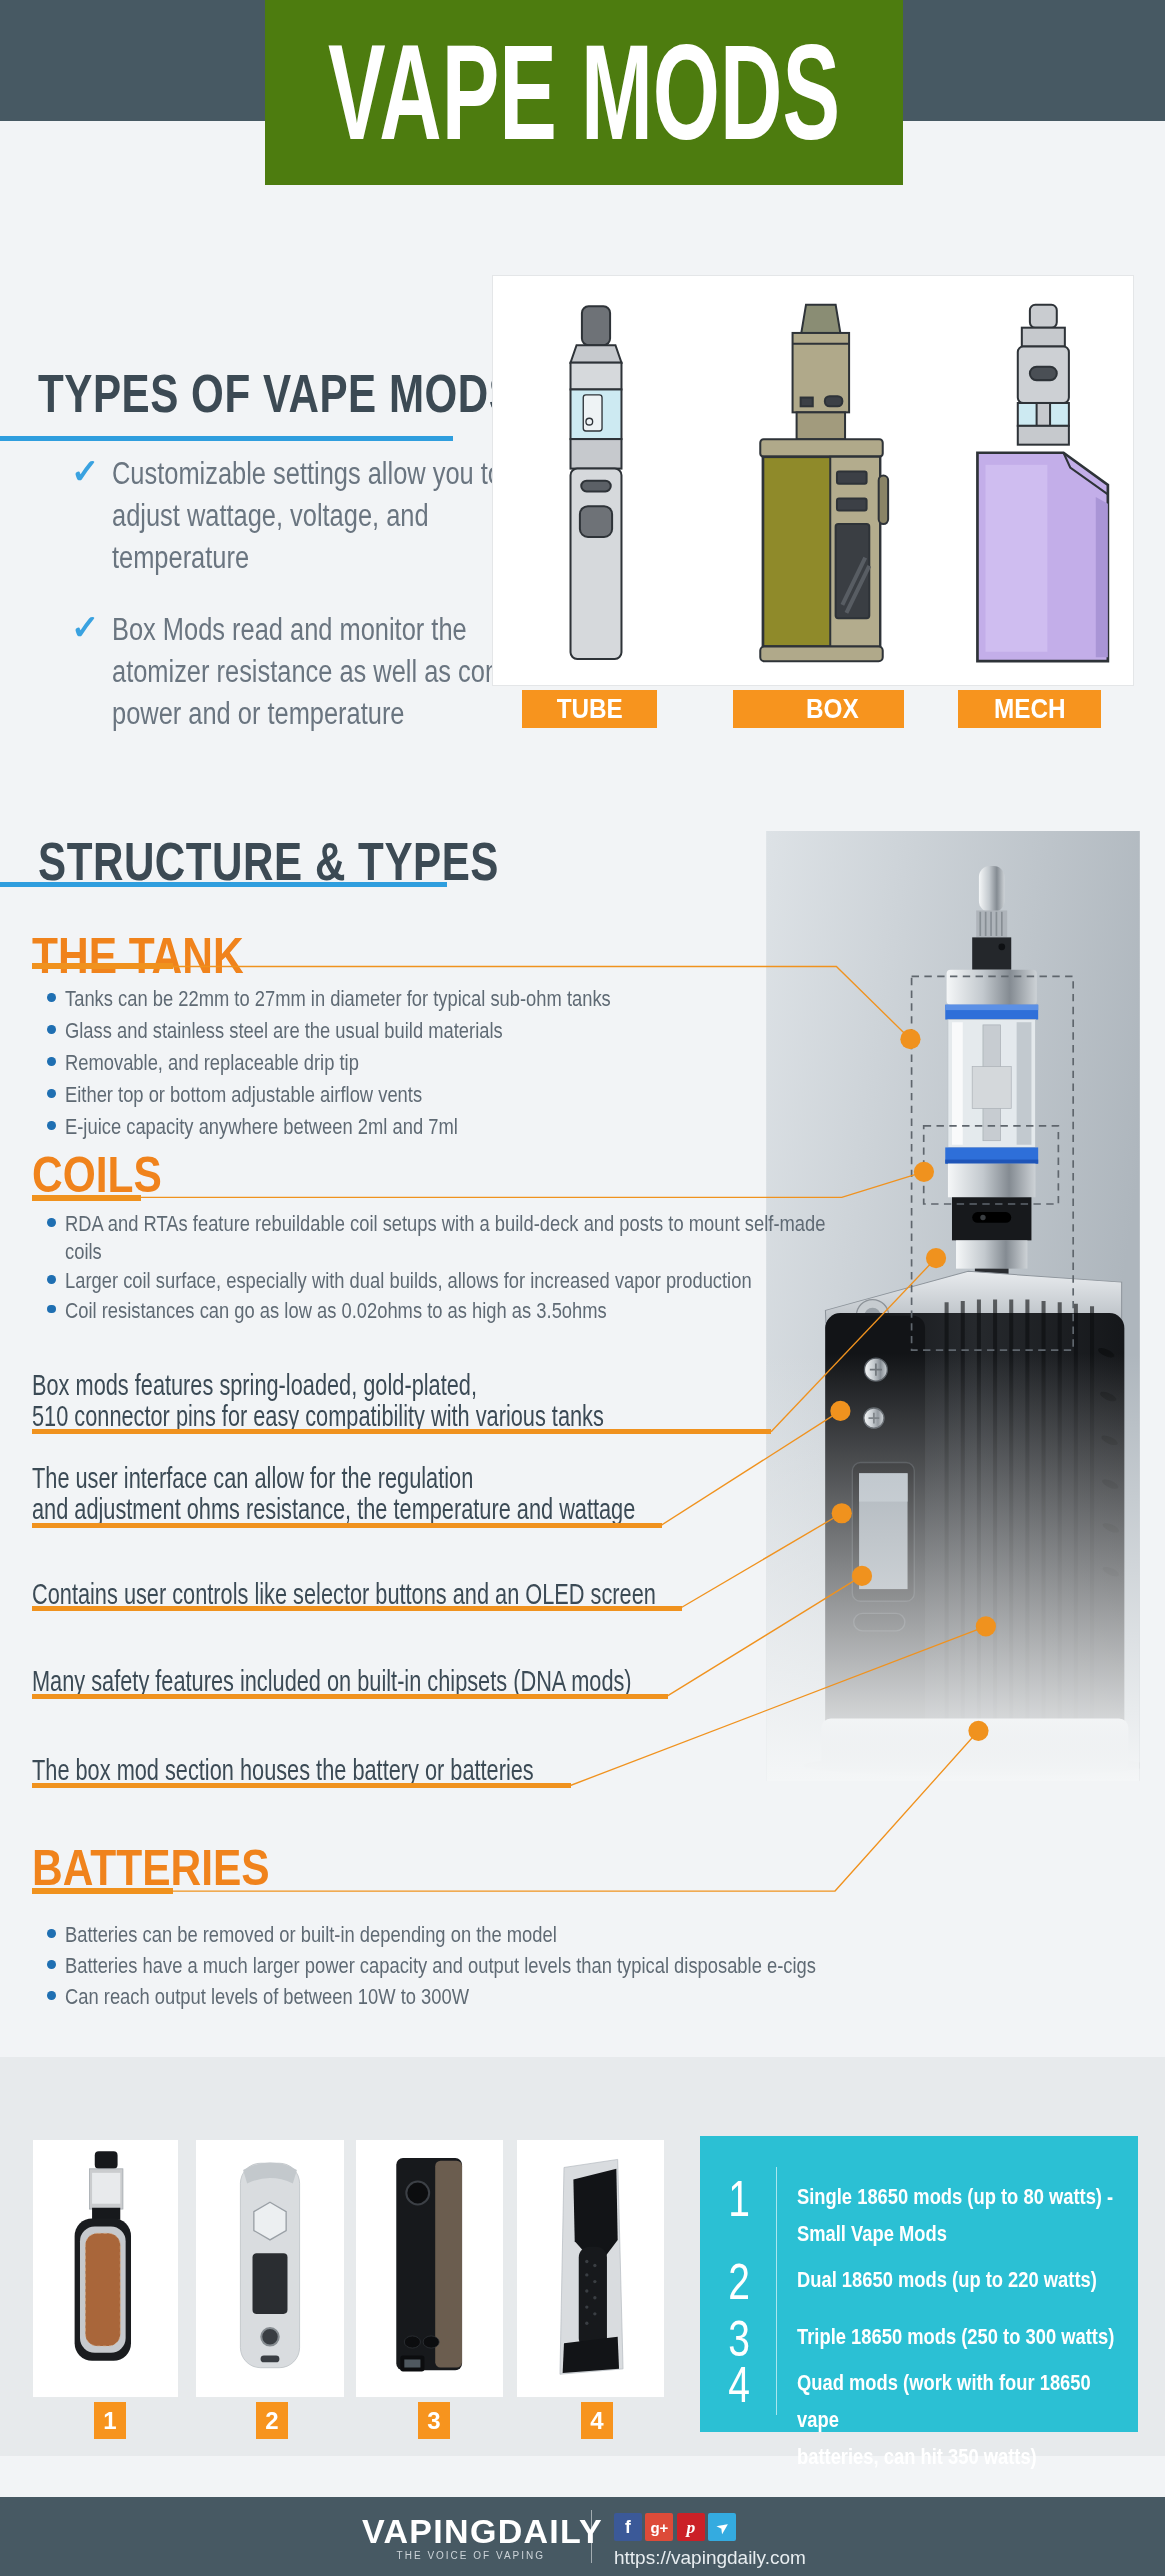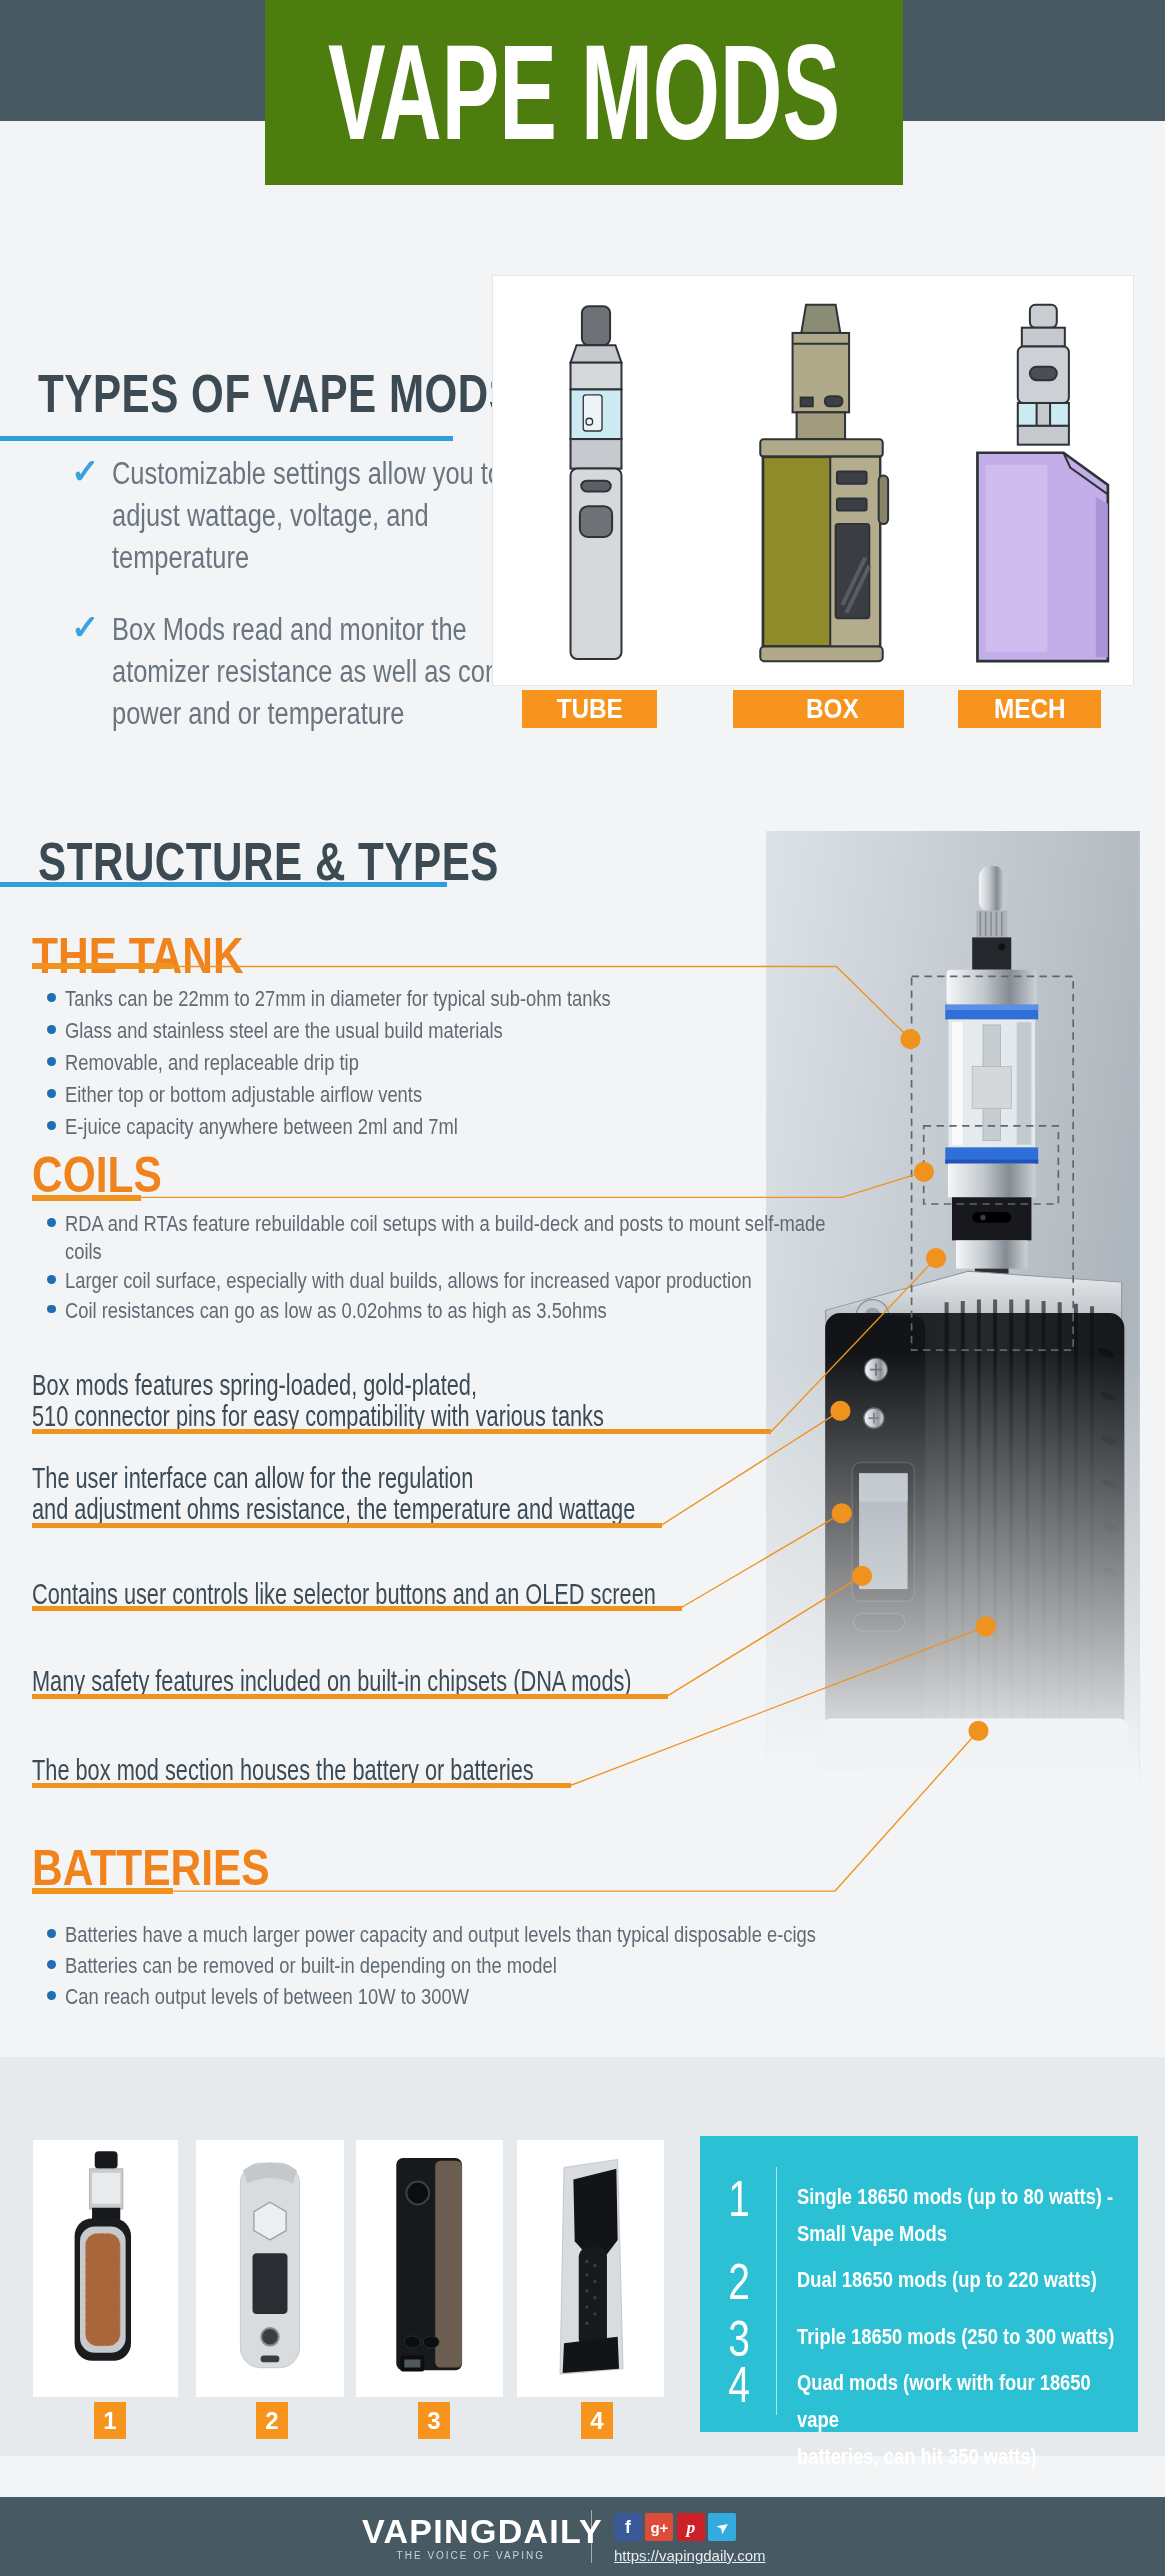"Batteries have a much larger" div.brow { order: before "Batteries can be removed or" -> after "Batteries can be removed or" }
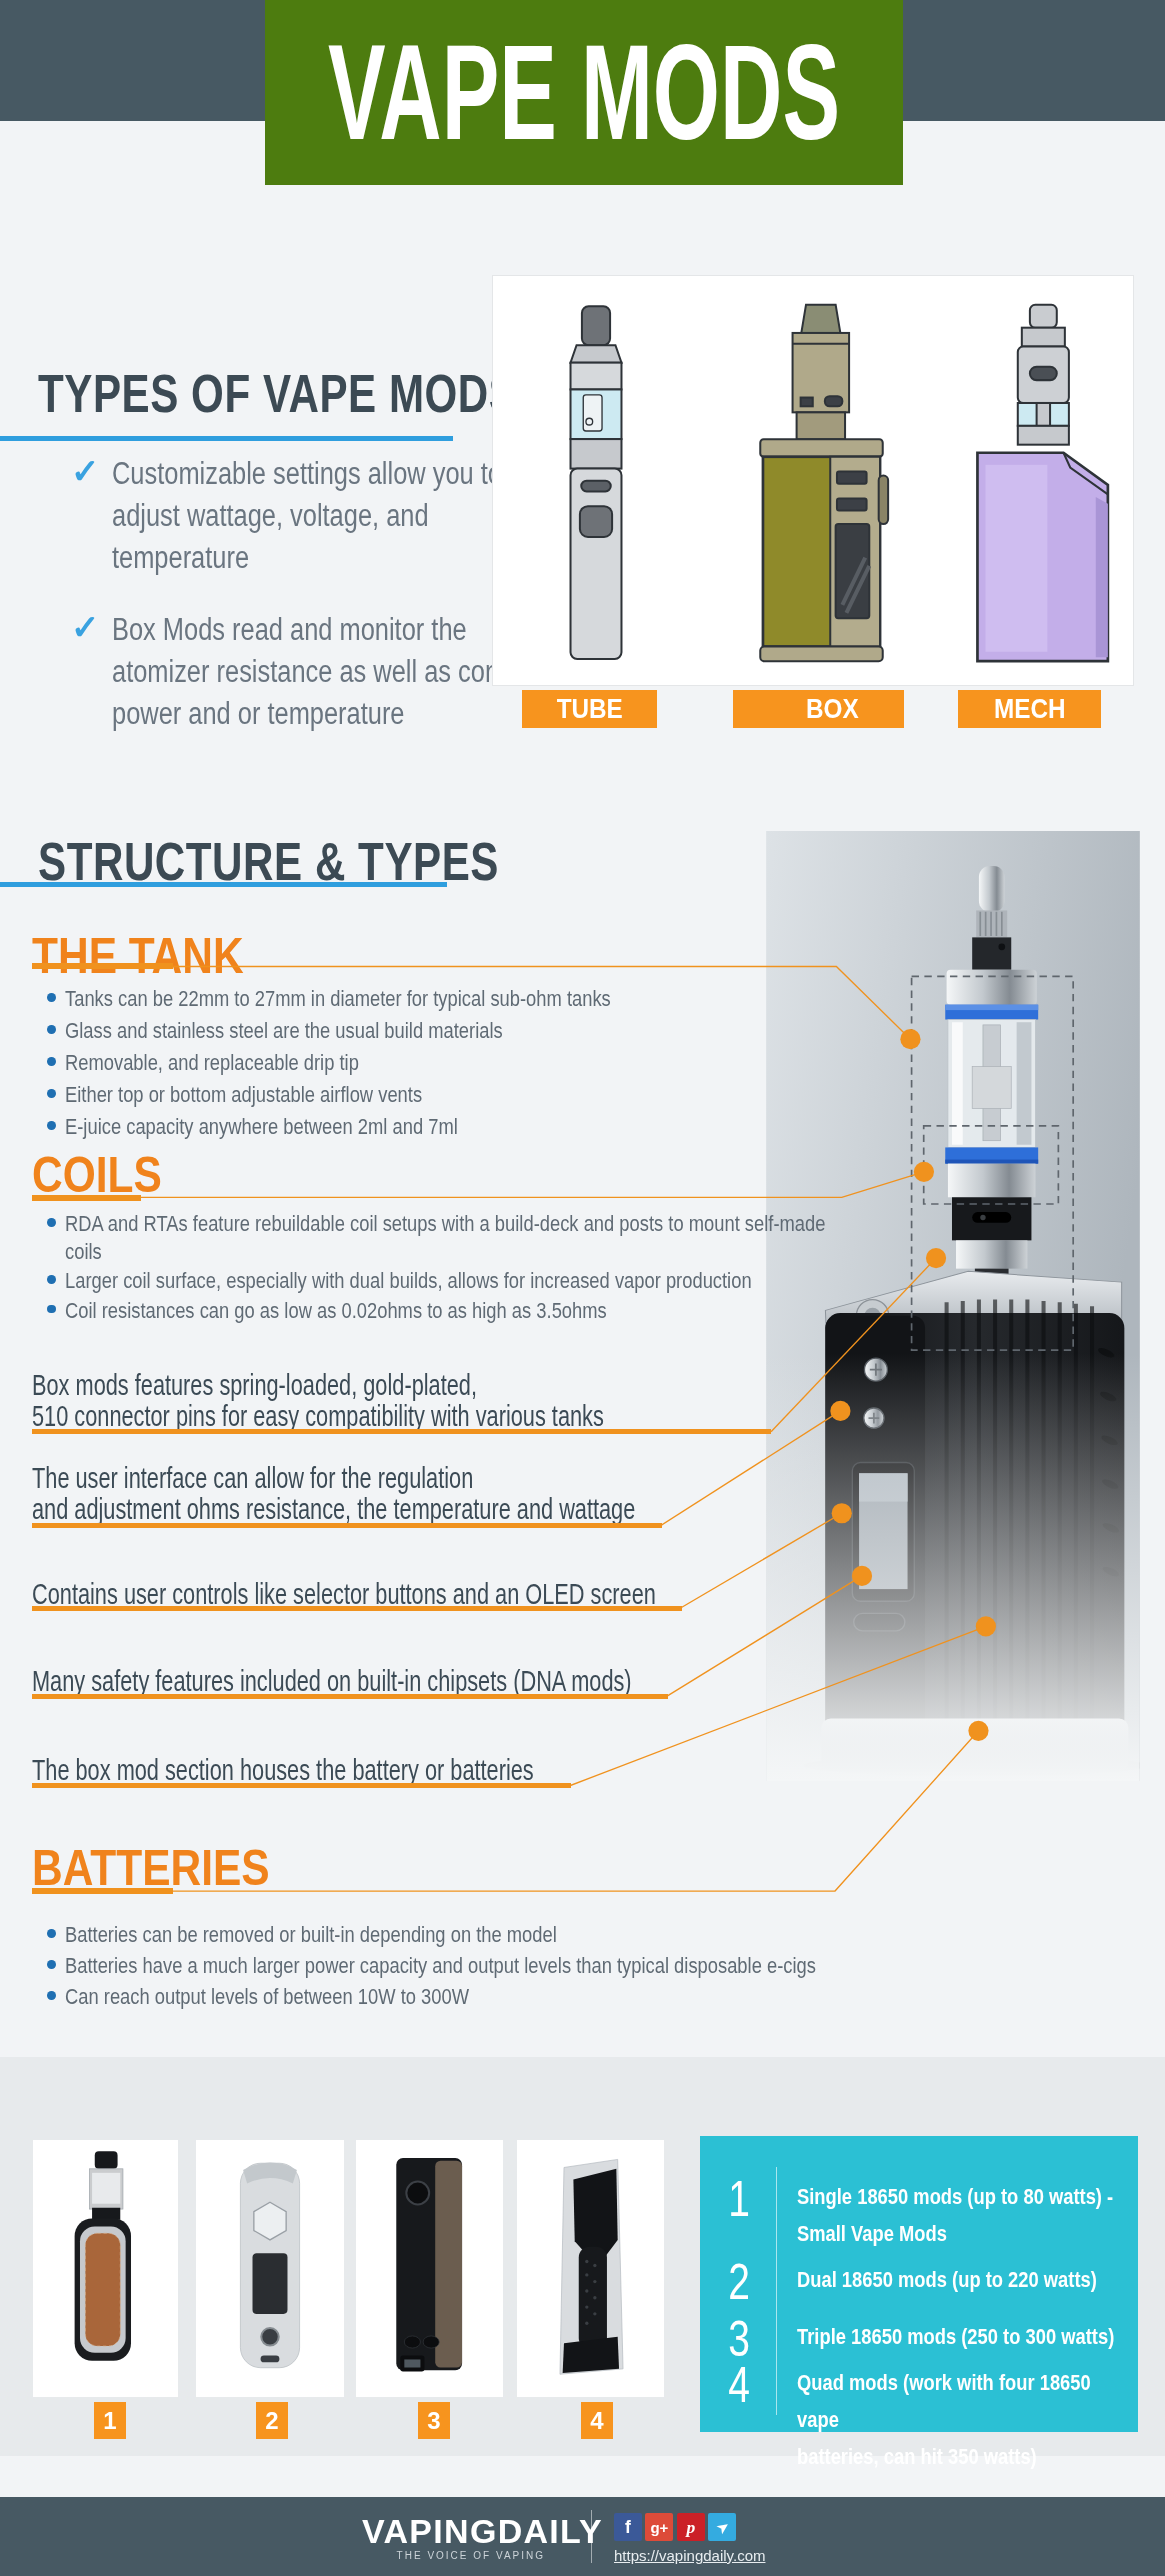"https://vapingdaily.com" .url { font-size: 15px -> 19px; text-decoration: underline -> none }
